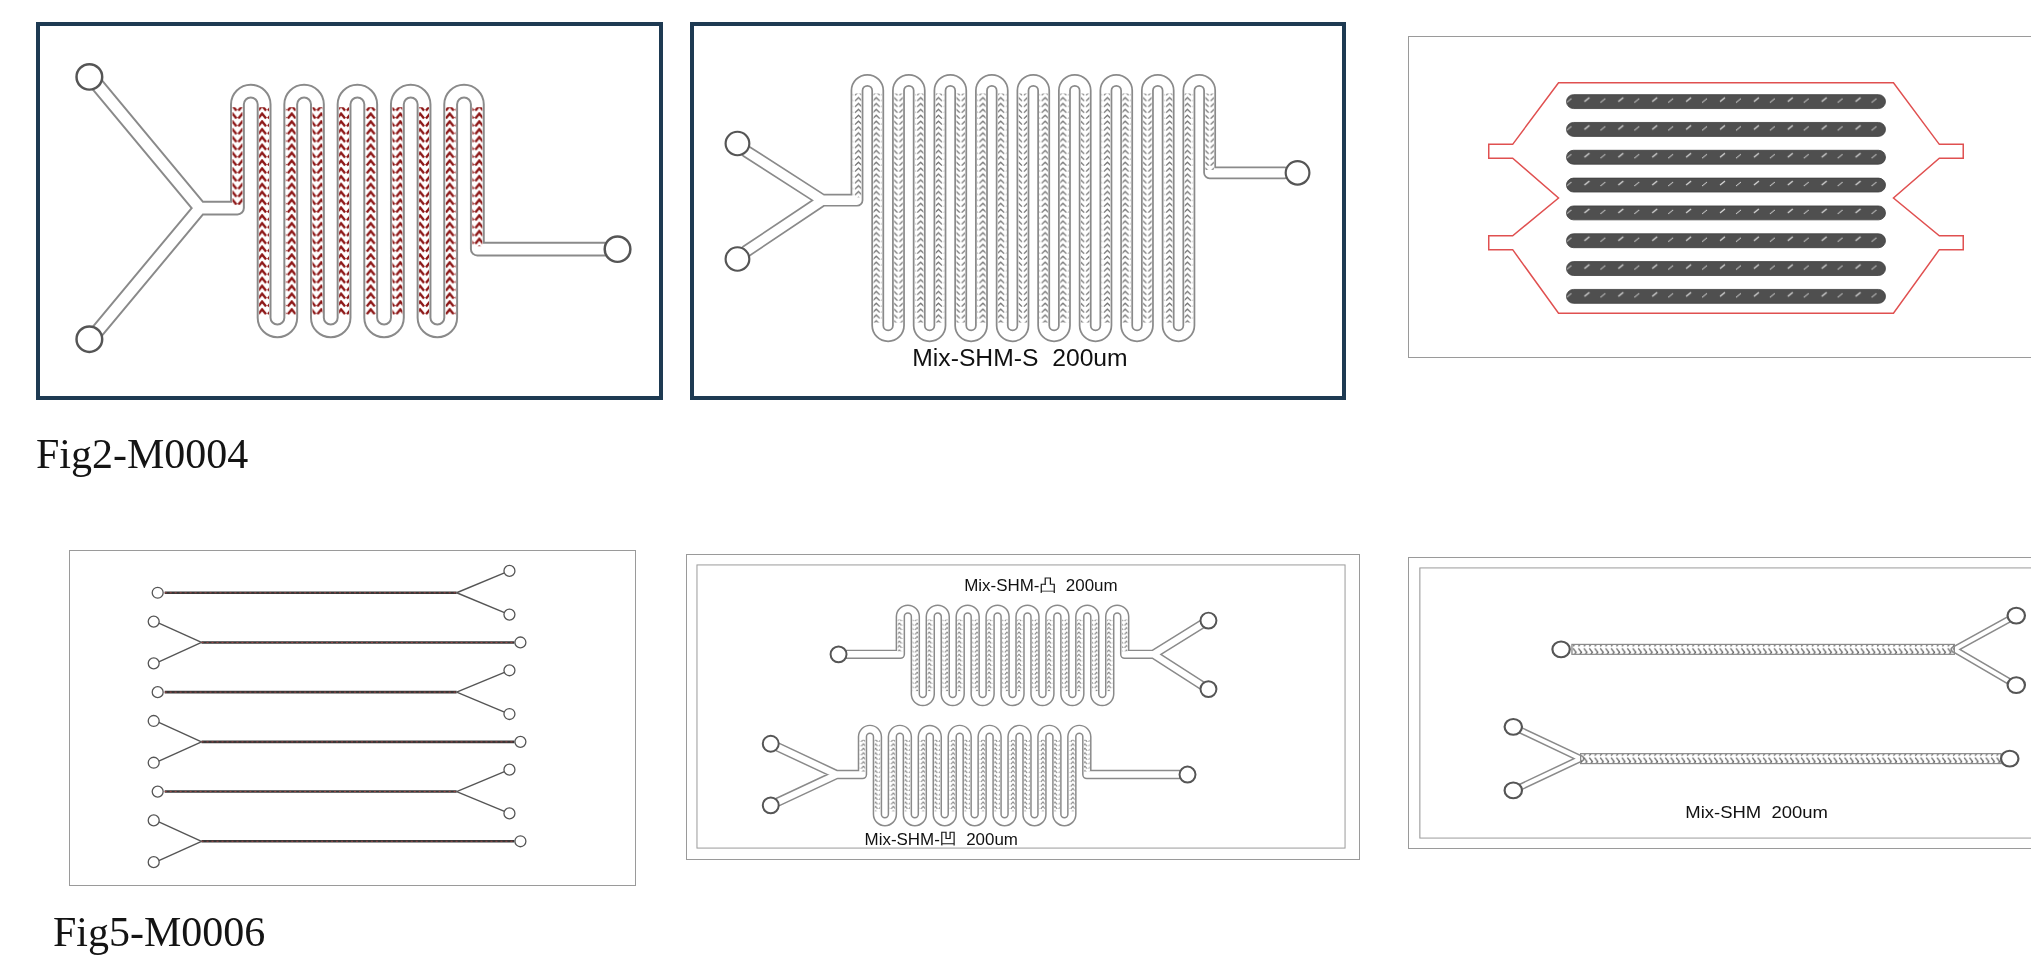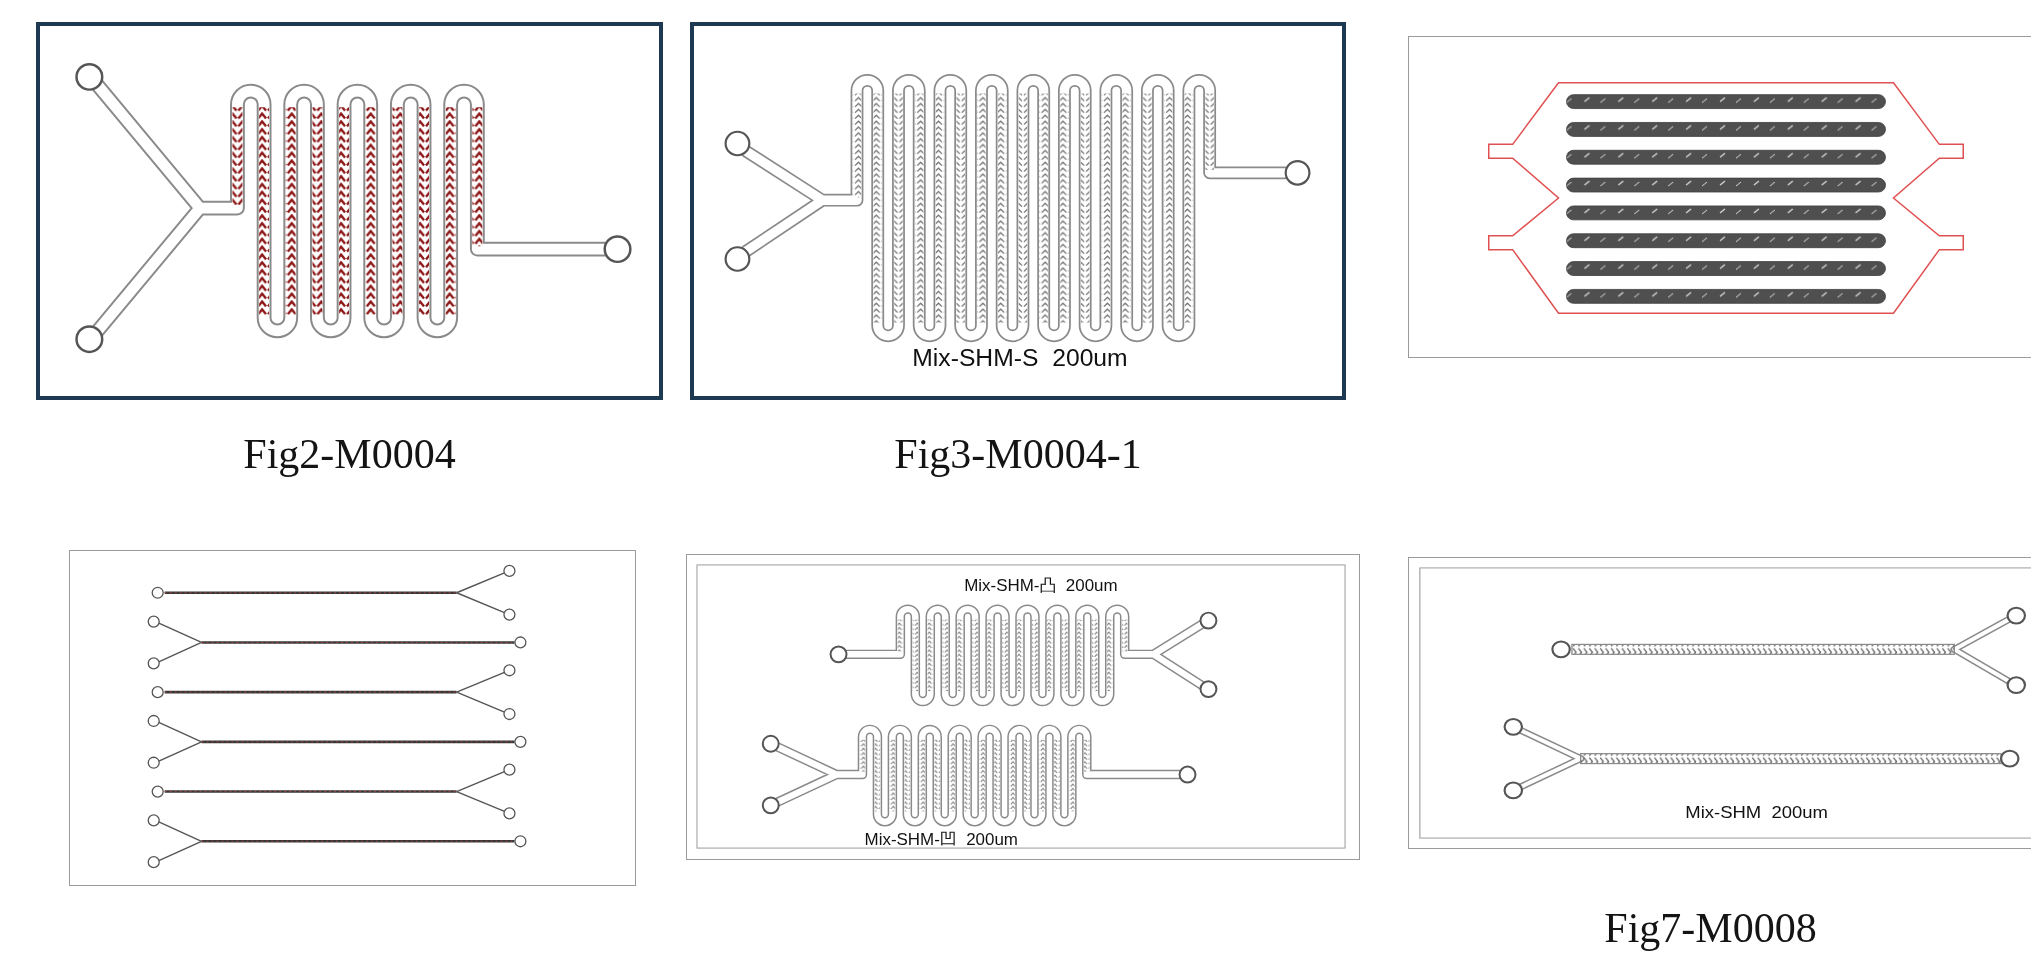"Fig2-M0004" .caption { text-align: center -> none }
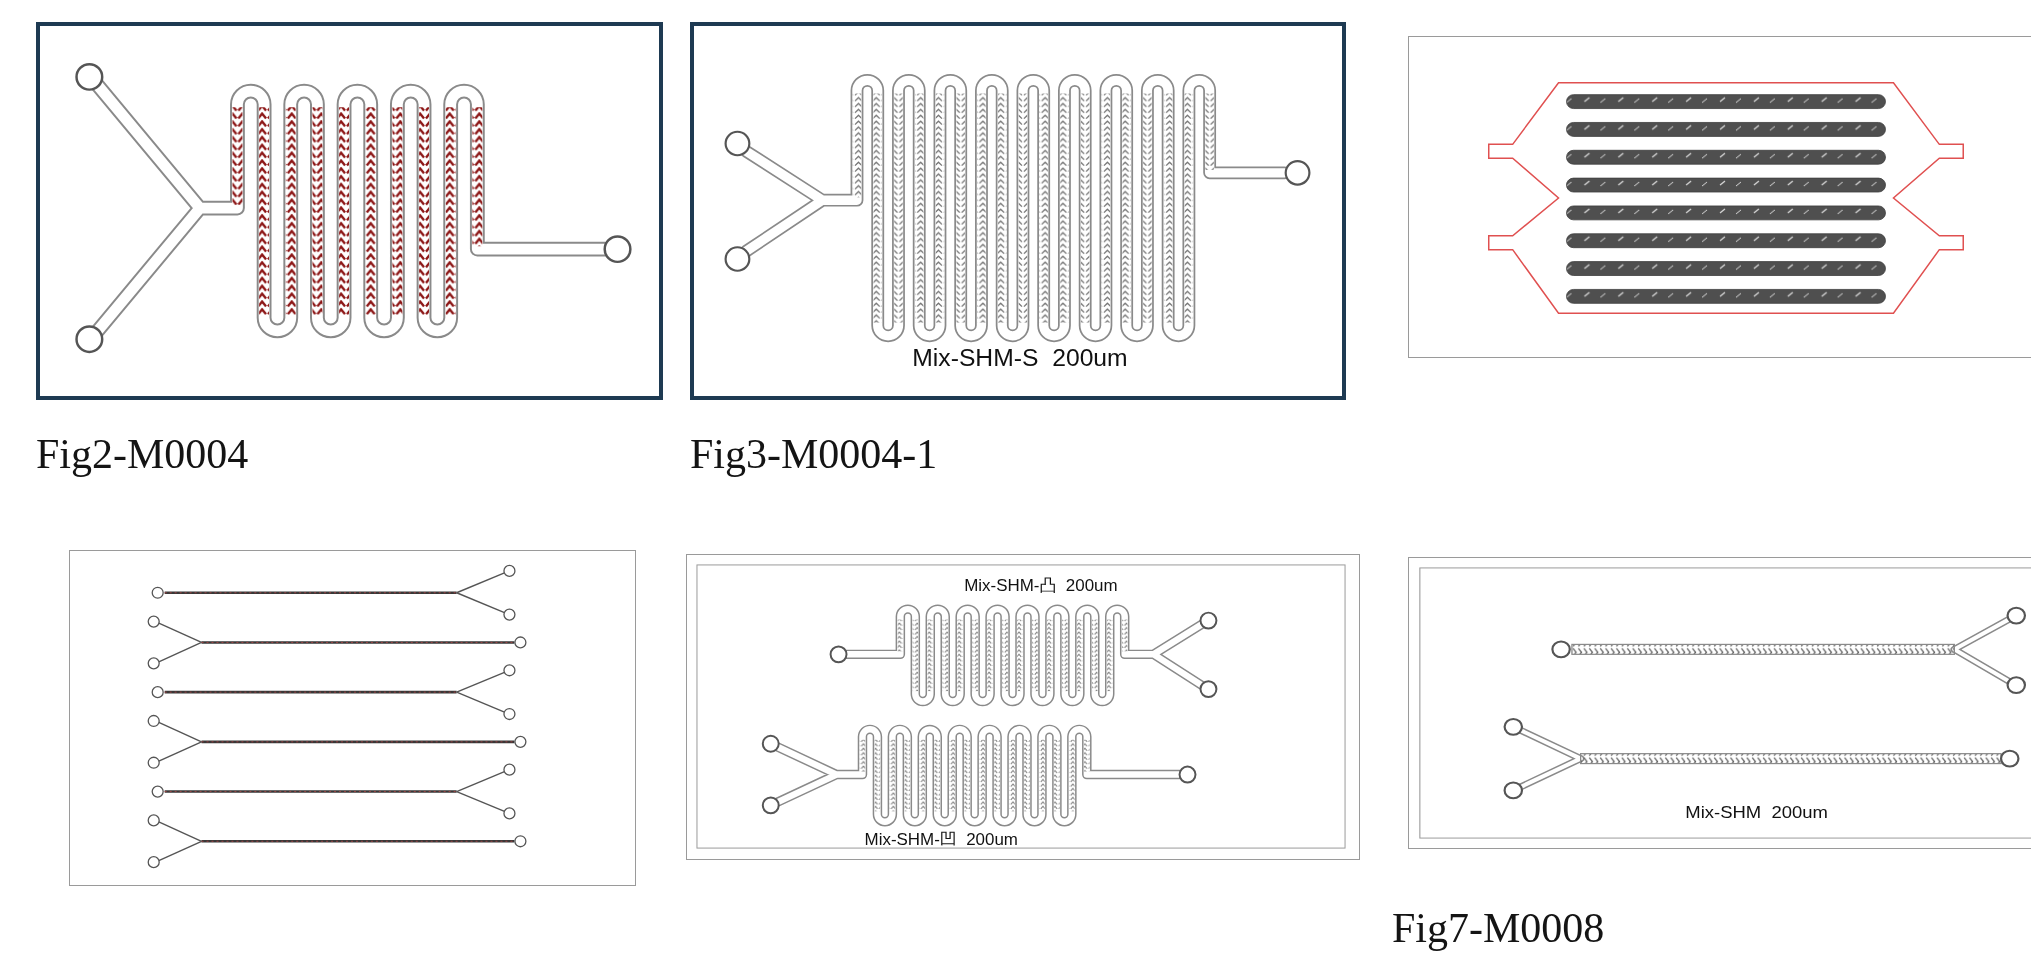"Fig3-M0004-1" div.caption { html: <div>Fig3-M0004-1</div> -> none }
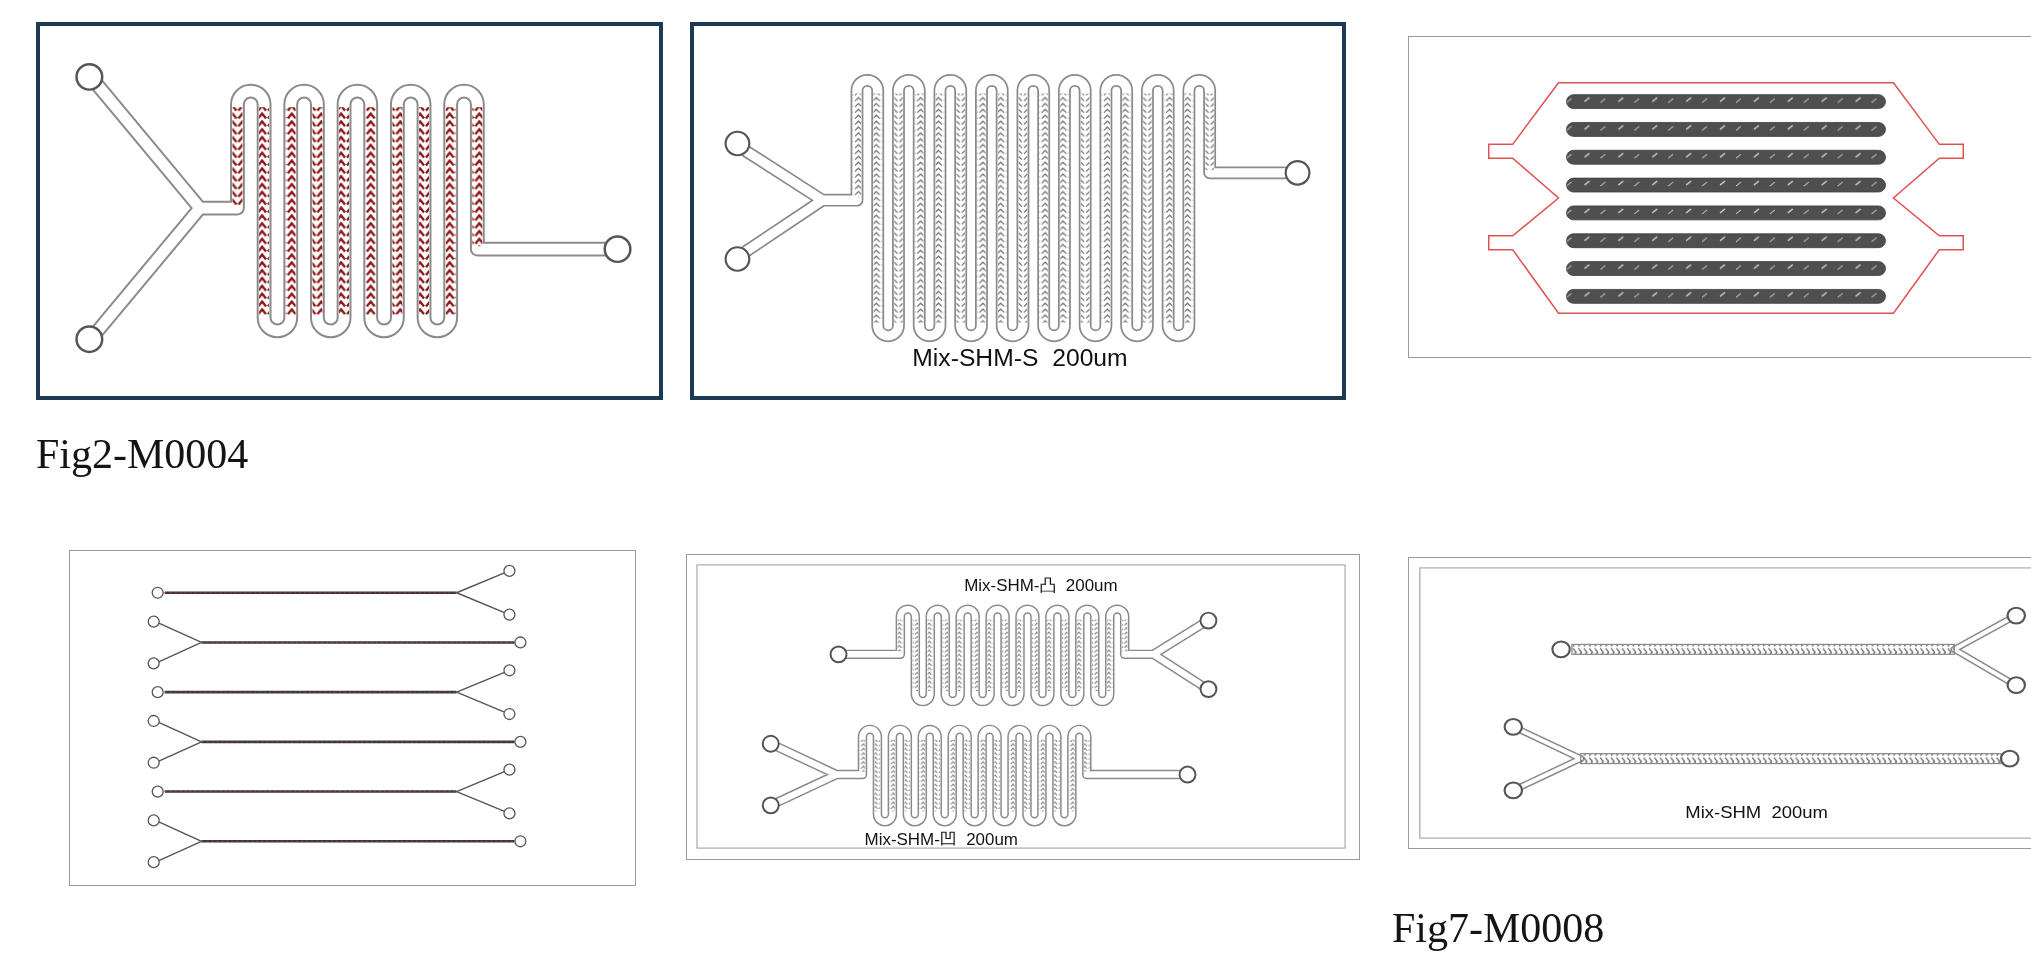"Fig5-M0006" div.caption { html: none -> <div>Fig5-M0006</div> }
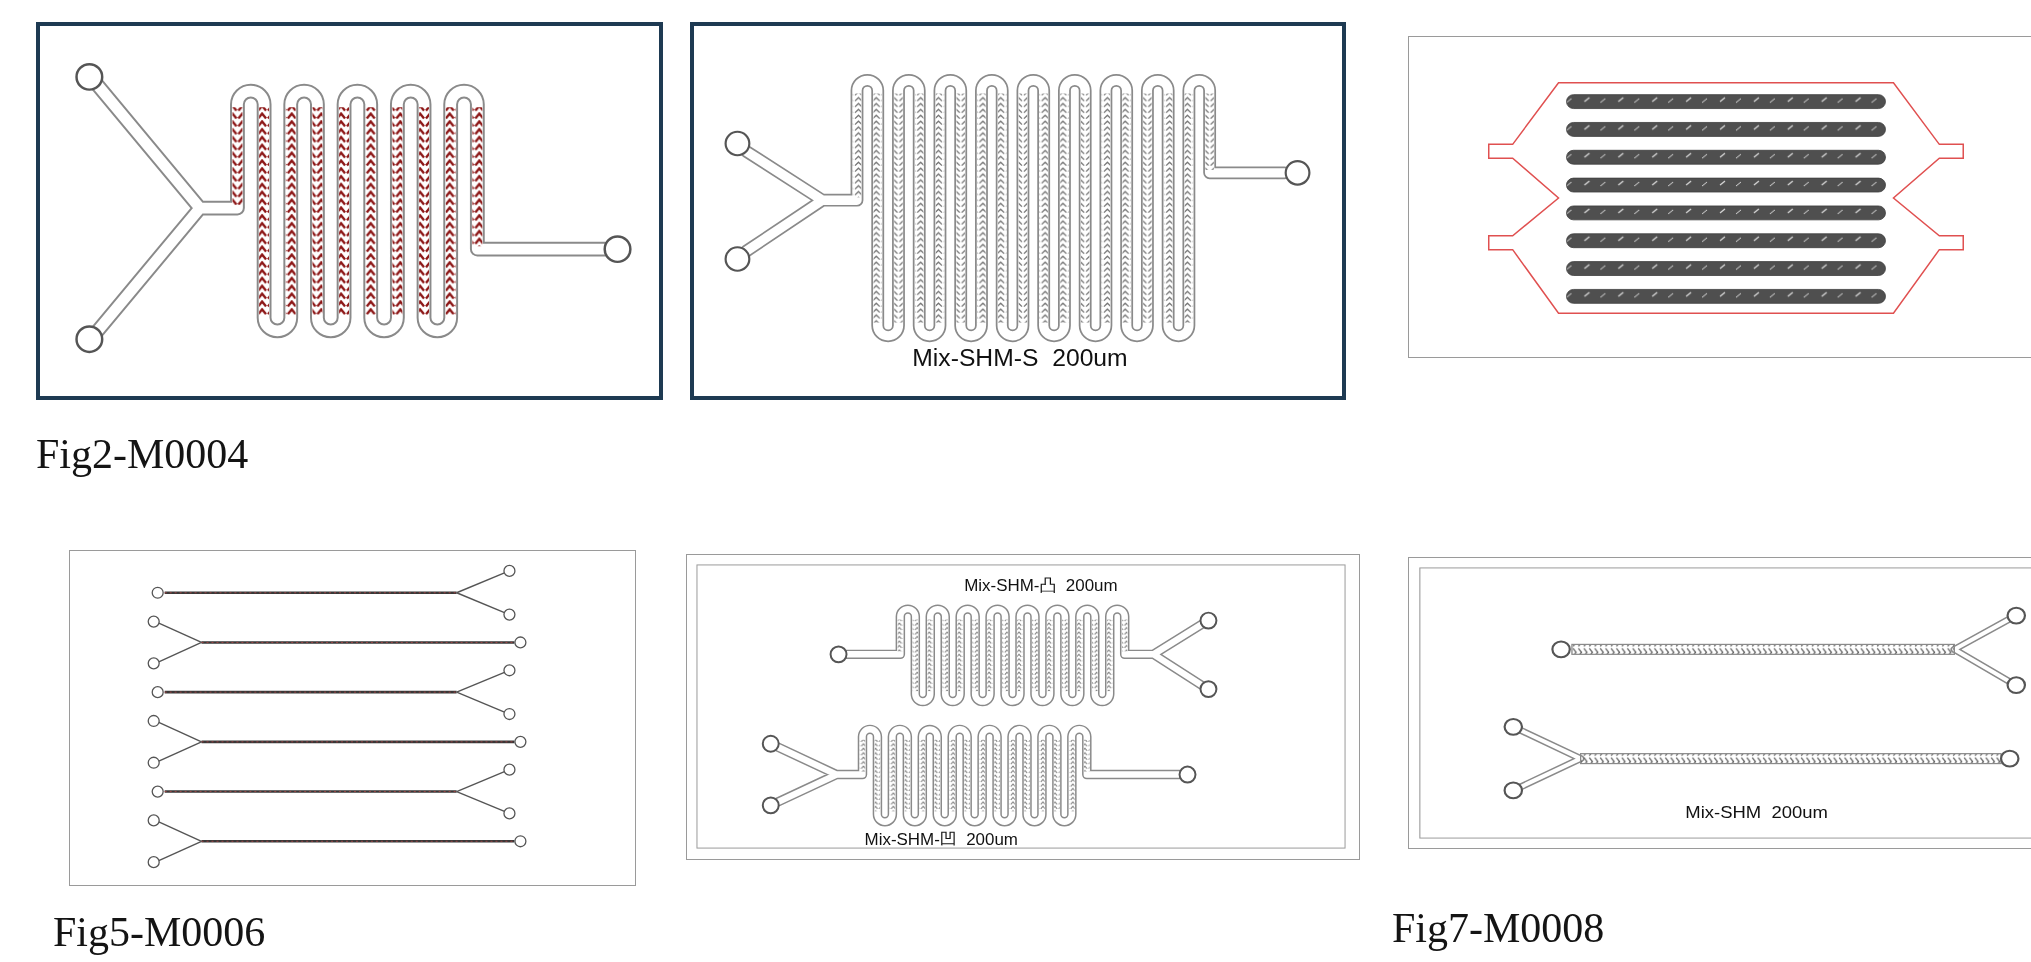"Fig7-M0008" div.caption { html: <div>Fig7-M0008</div> -> none }
